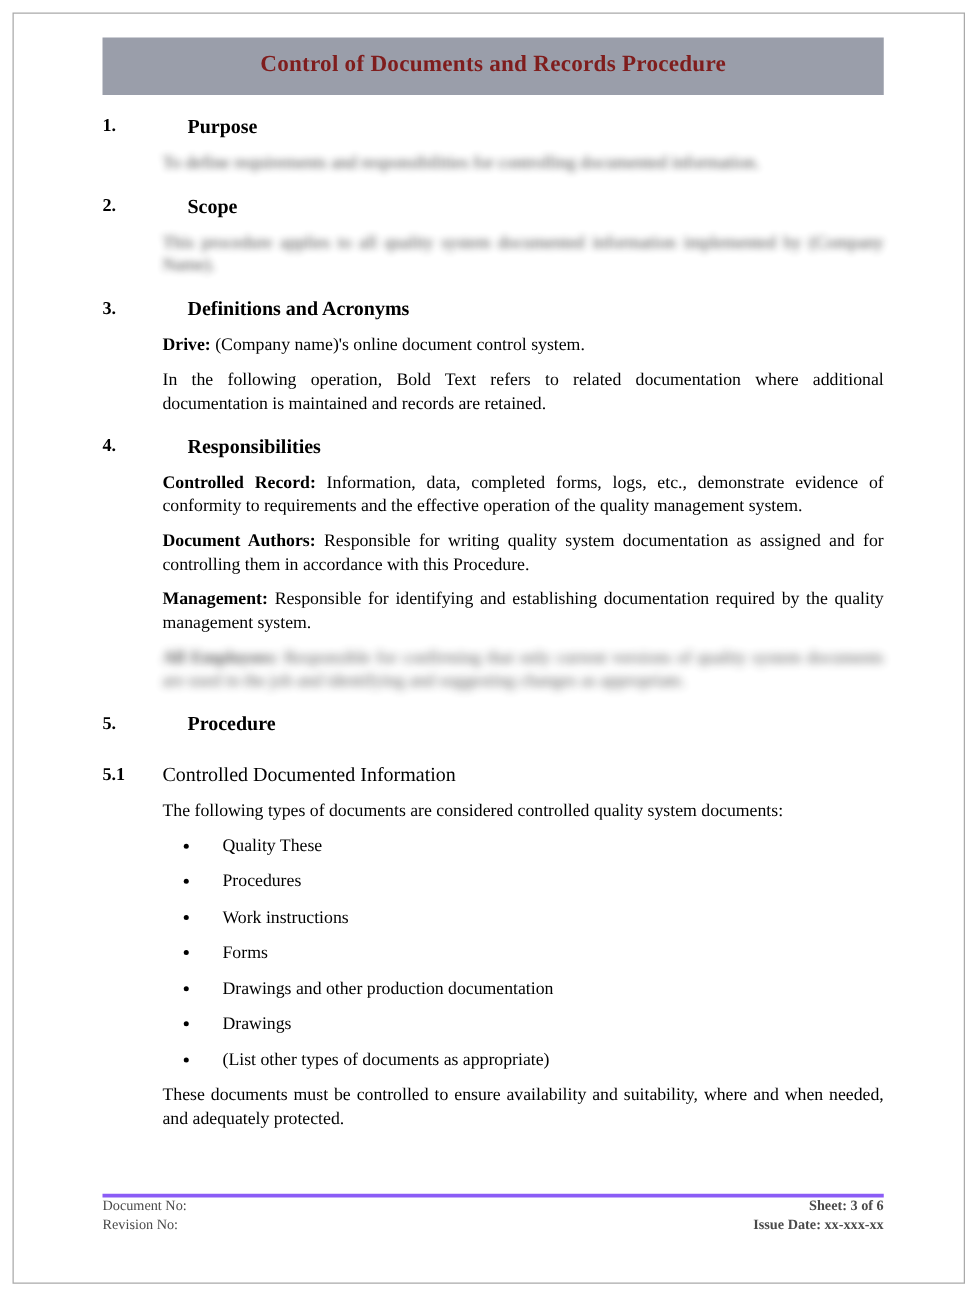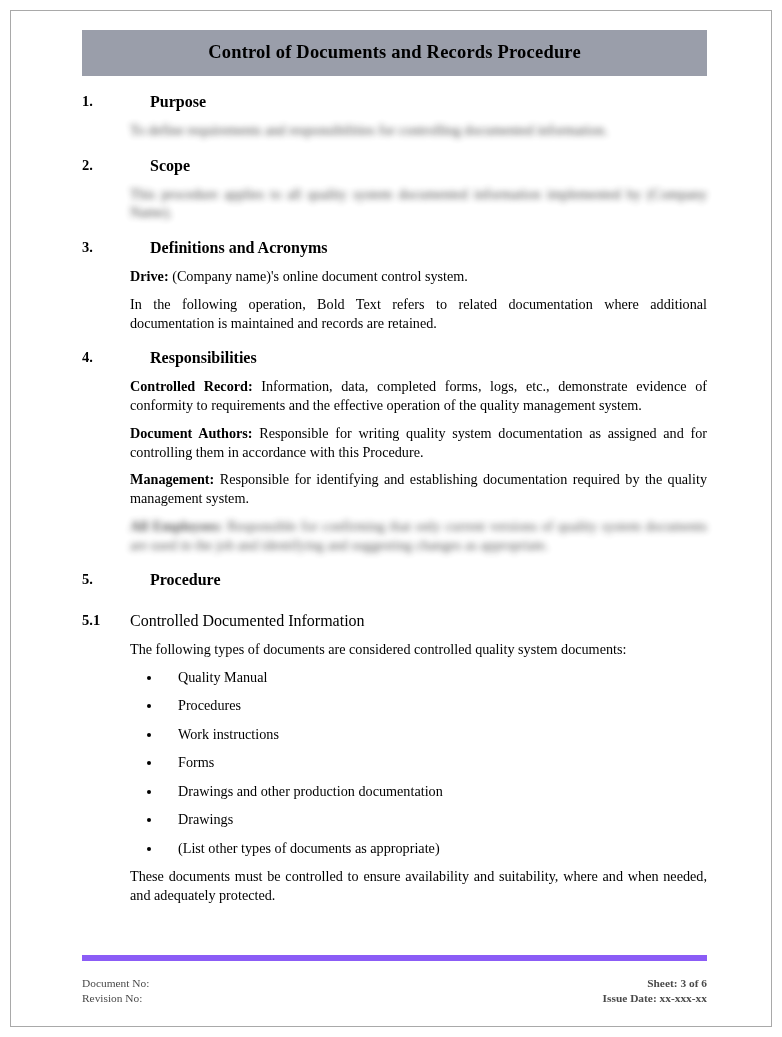"Control of Documents and Records" .doc-title-bar { color: #000000 -> #7f1d1d }
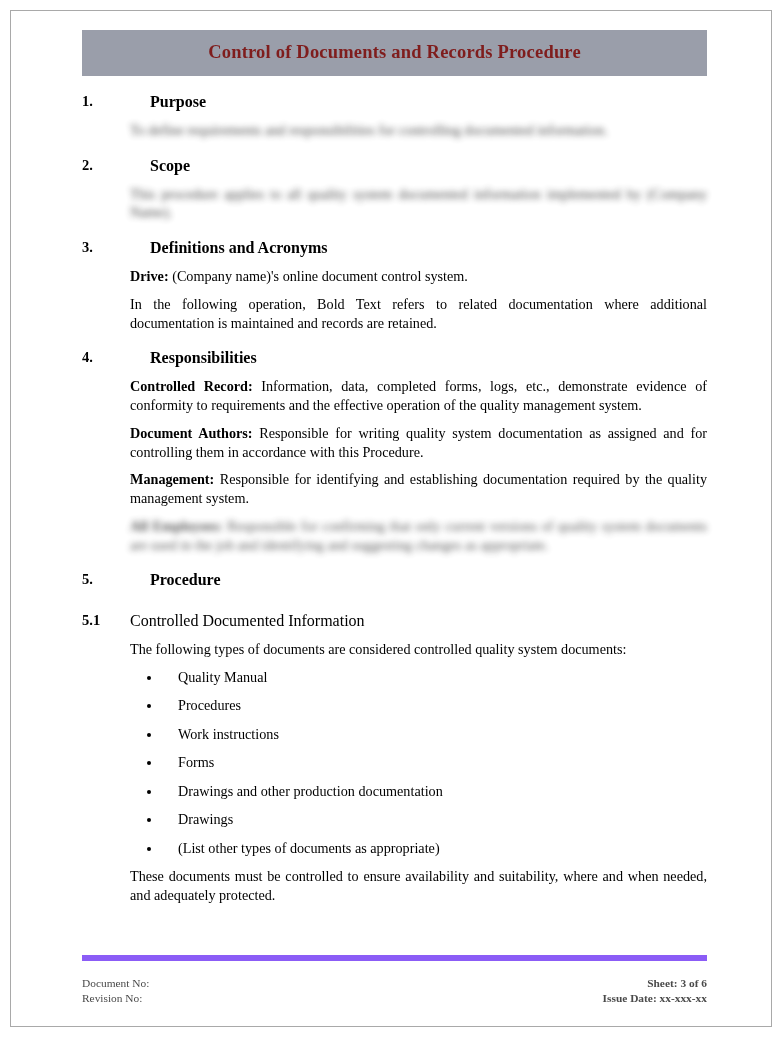"Quality Manual" li { text: Manual -> These }
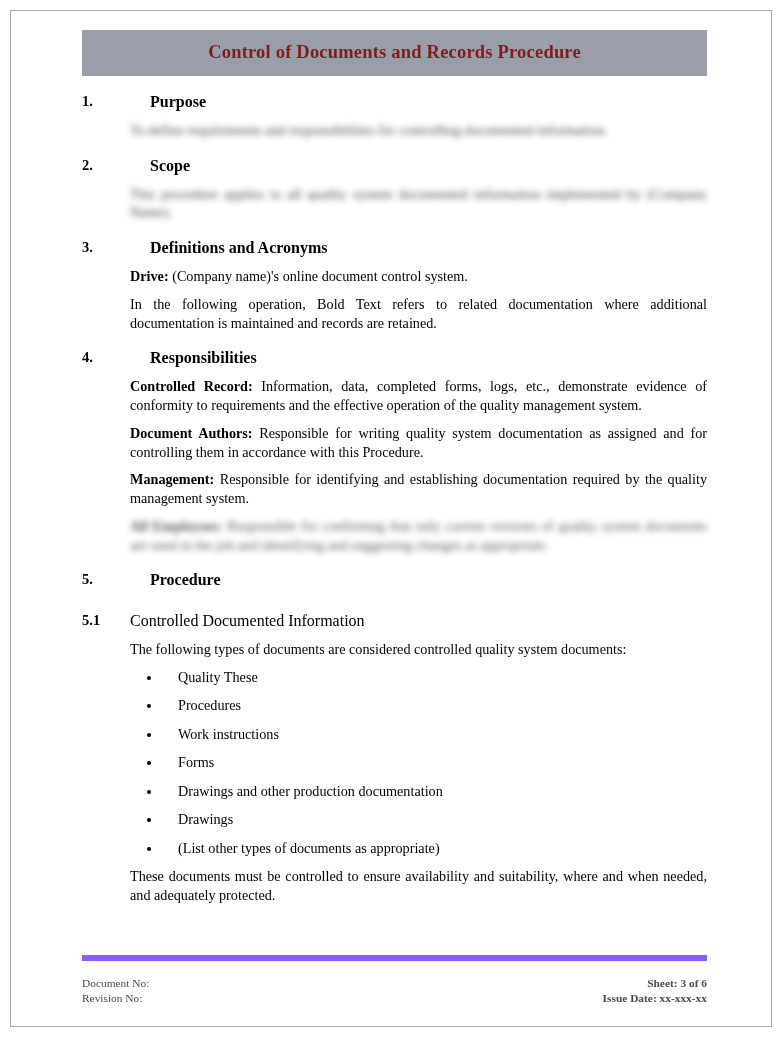"Document No:" .footer { border-top: 6px solid #8b5cf6 -> 3px solid #8b5cf6; padding-top: 15px -> 0 }
